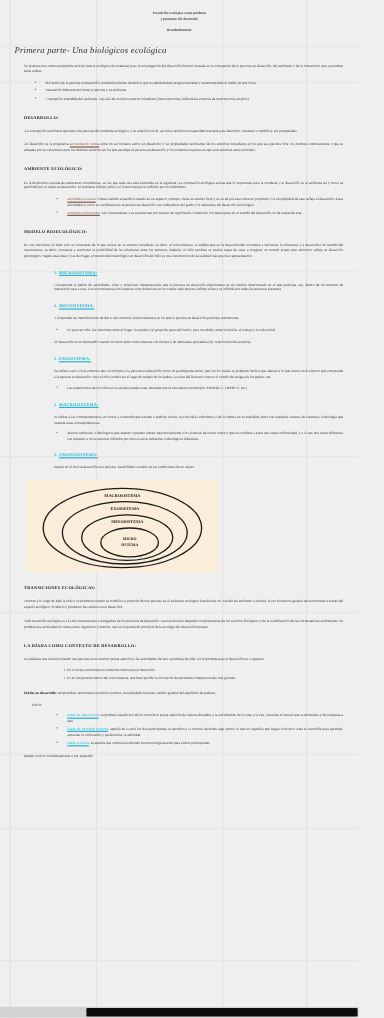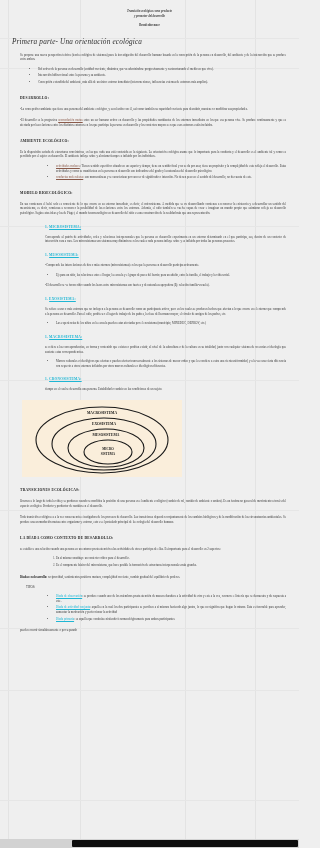"Primera parte- Una orientación ecológica" div.title-main { text: orientación -> biológicos }
